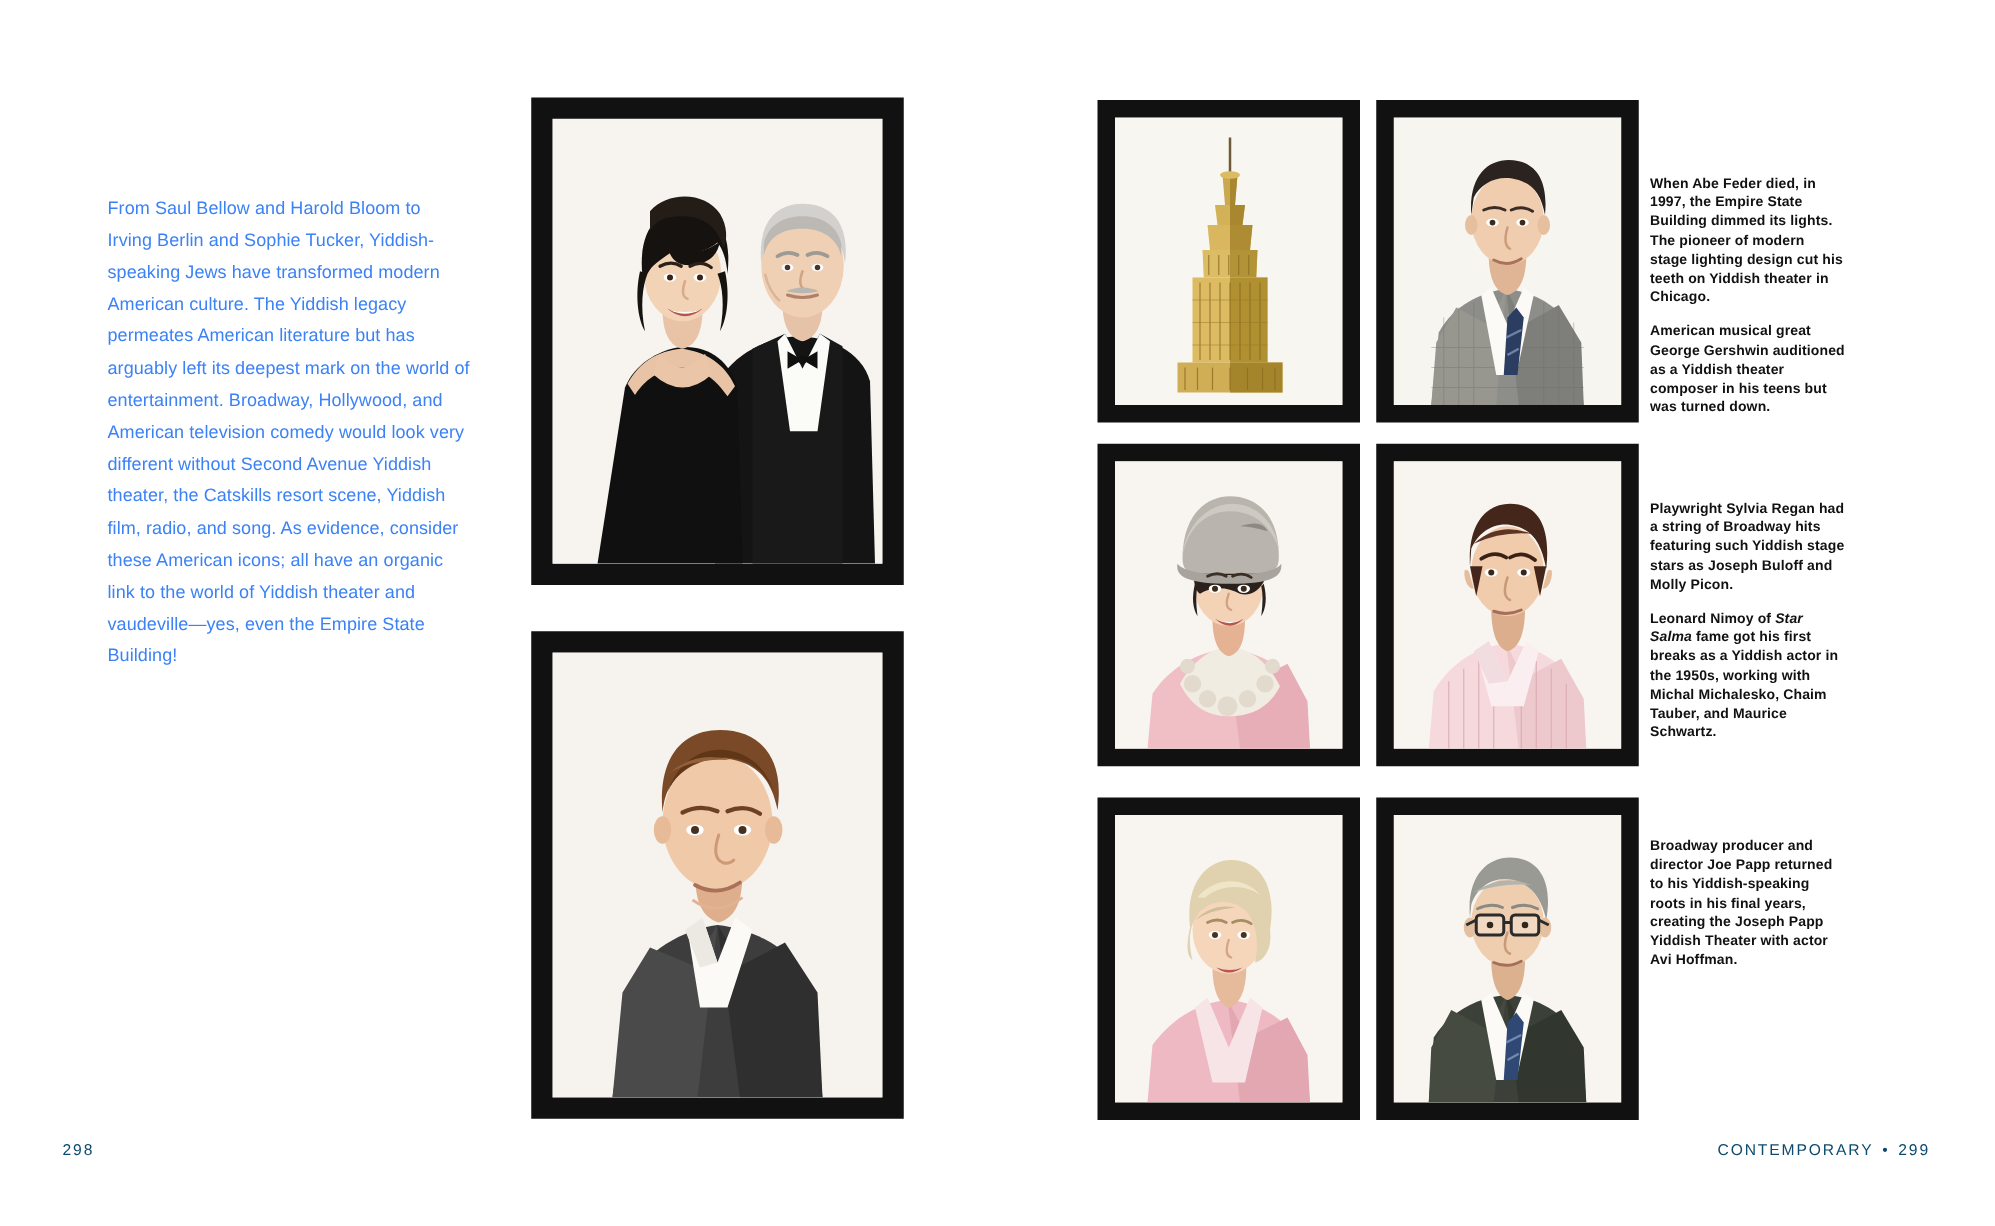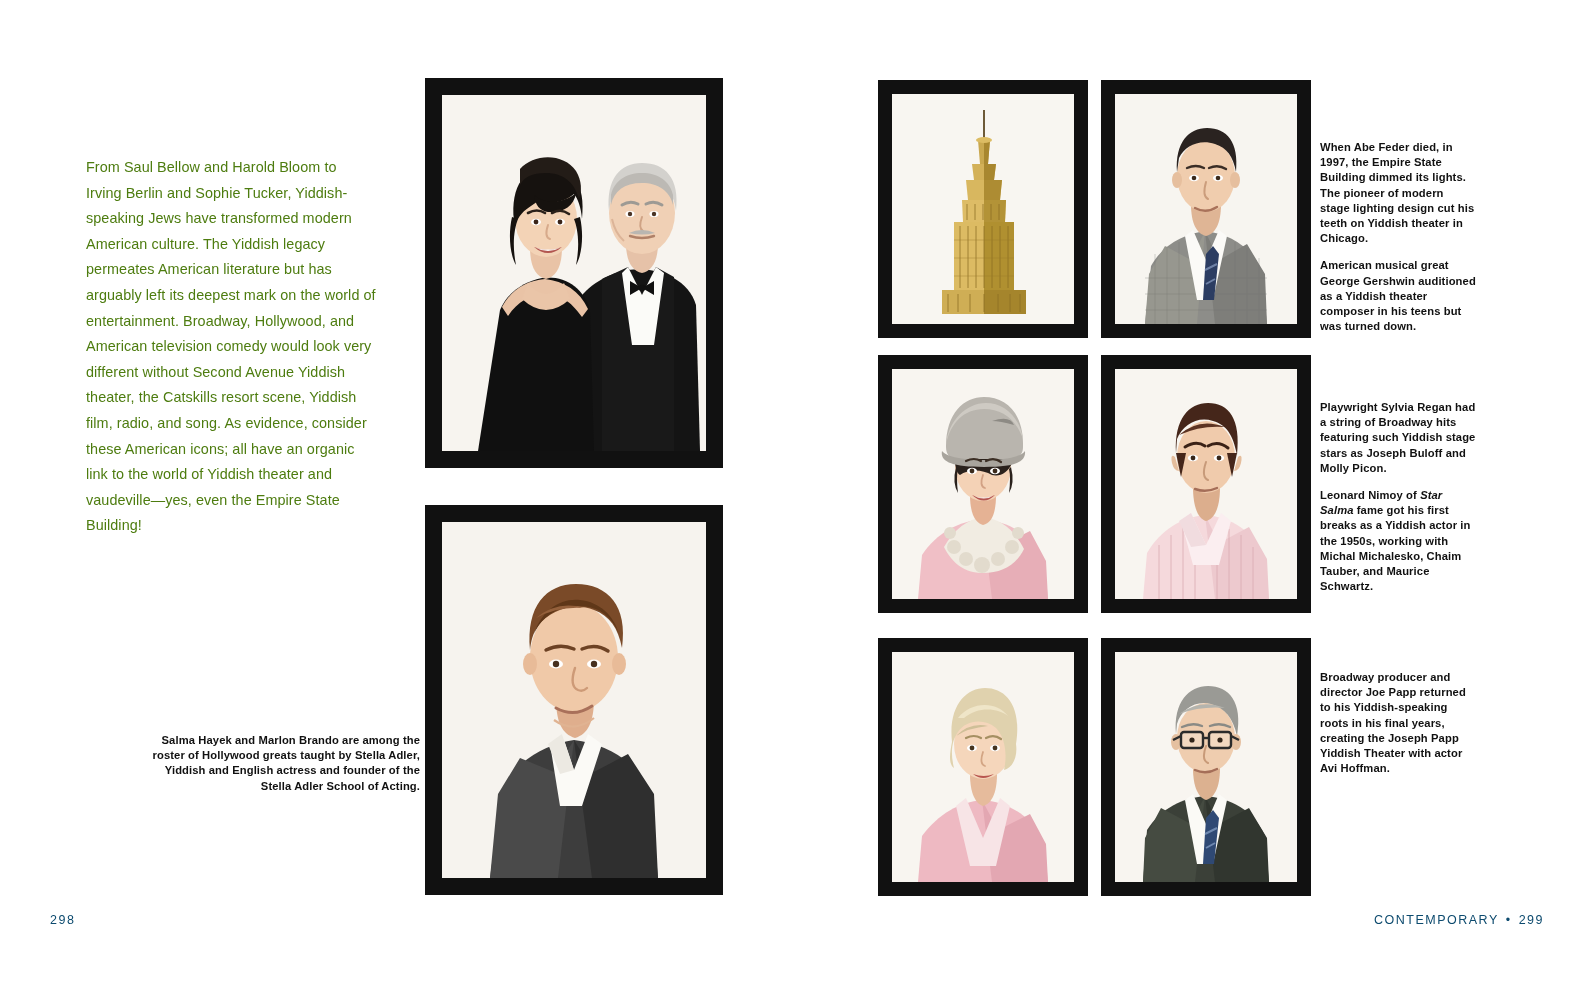"From Saul Bellow and Harold" .intro-text { color: #4d7c0f -> #3b82f6 }
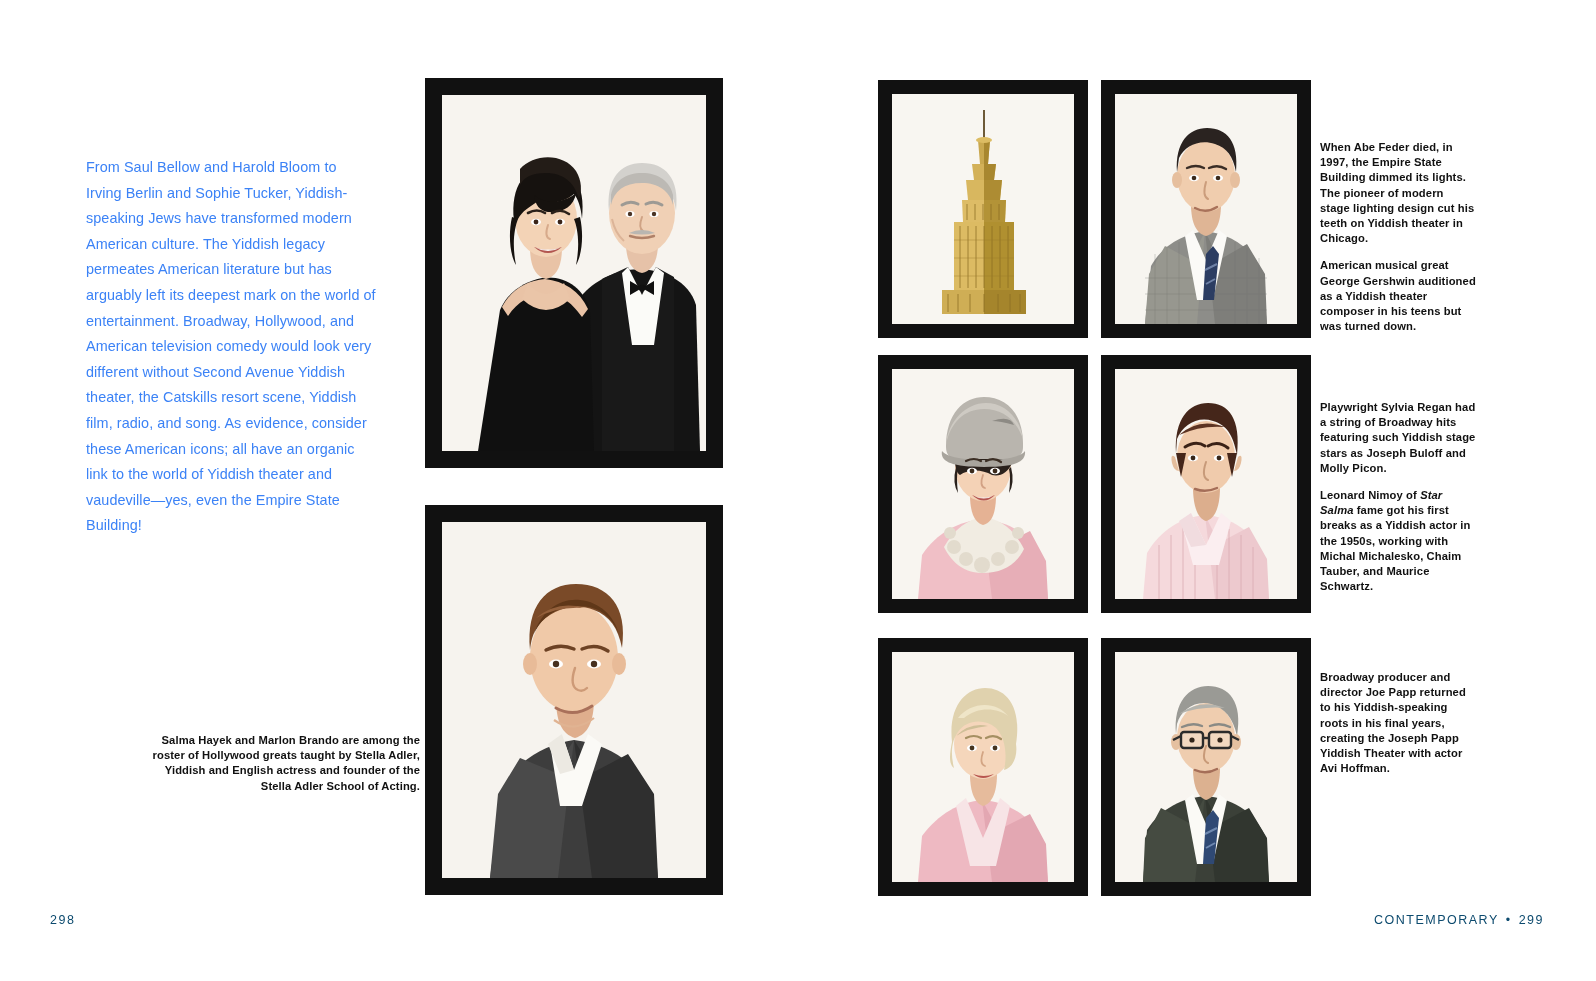"Salma Hayek and Marlon Brando" p { html: <p>Salma Hayek and Marlon Brando are among the roster of Hollywood greats taught by Stella Adler, Yiddish and English actress and founder of the Stella Adler School of Acting.</p> -> none }
